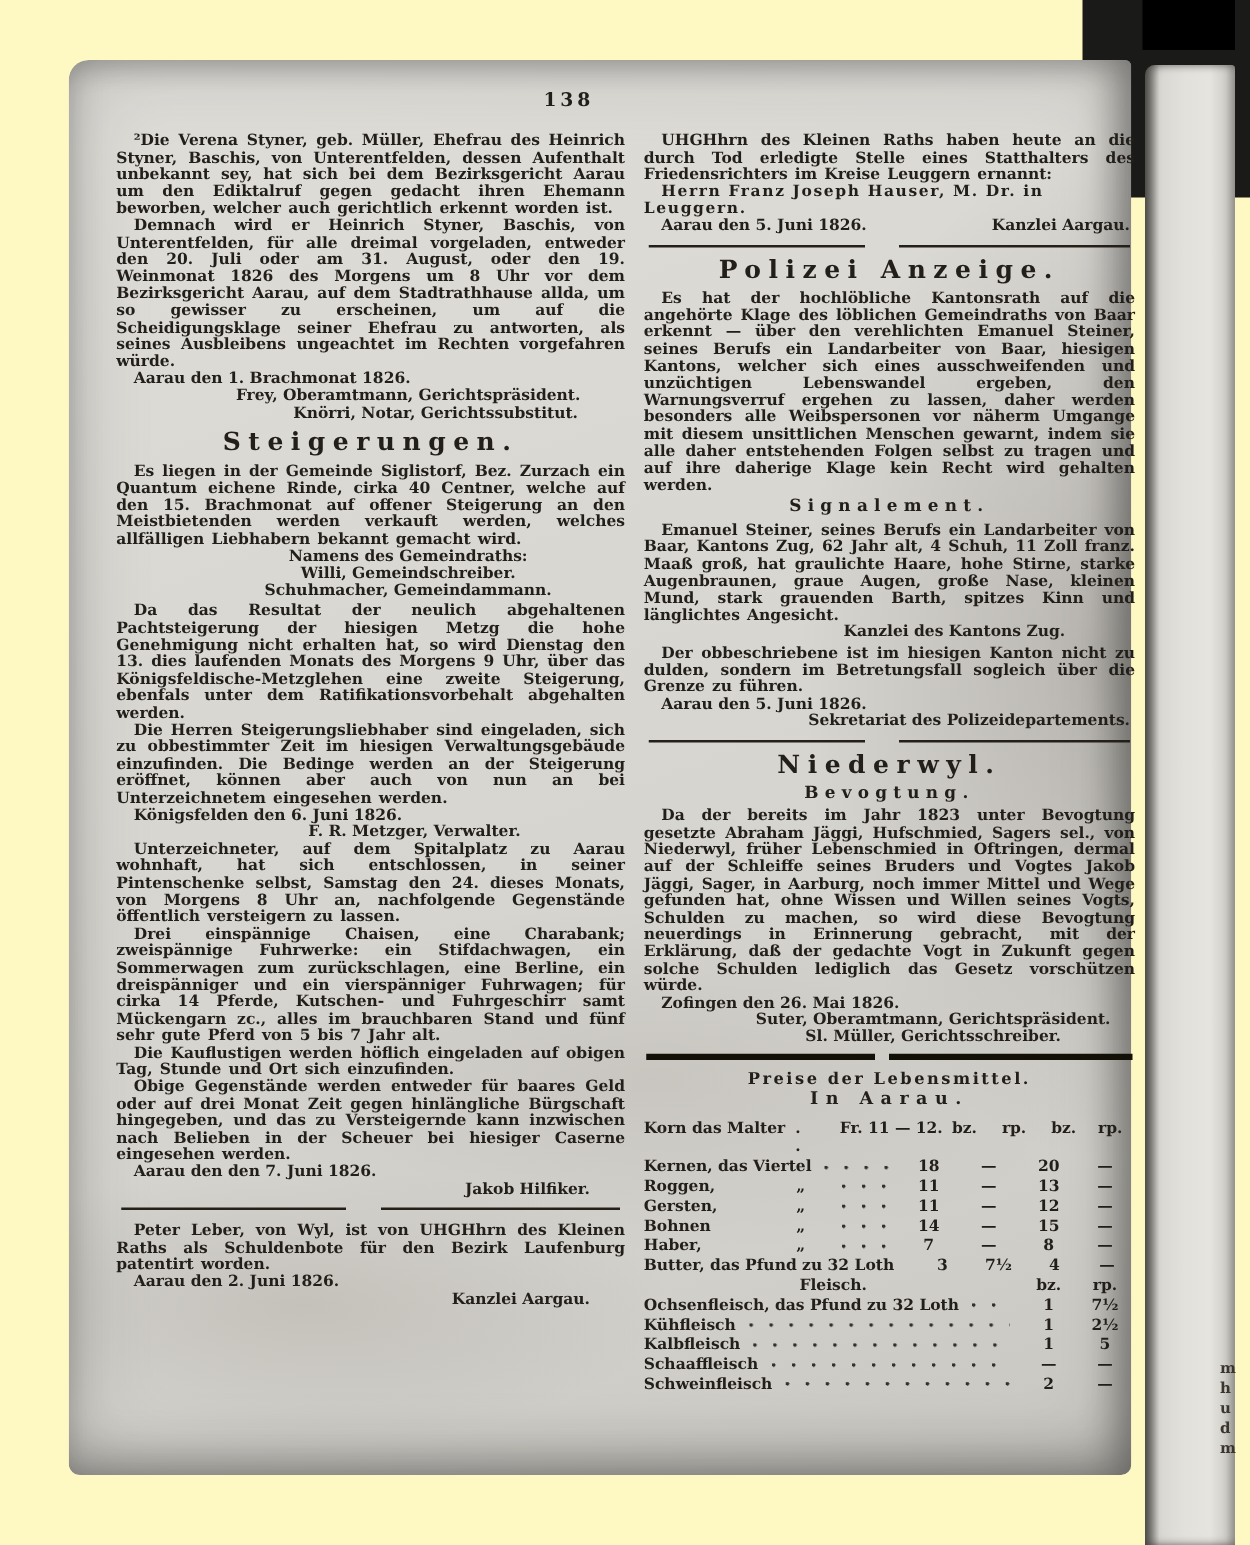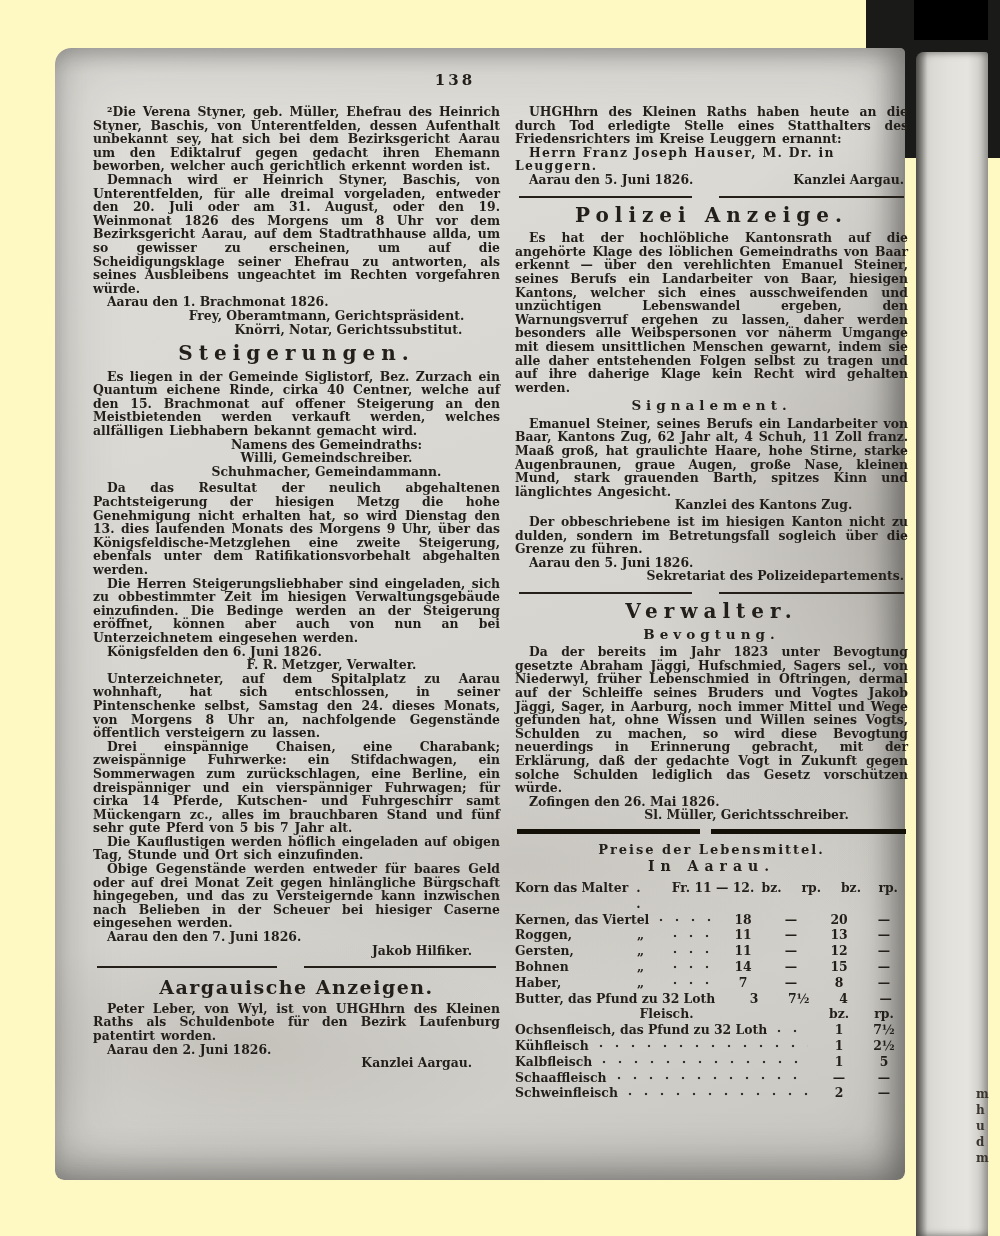"Verwalter." div.h1 { text: Verwalter -> Niederwyl }
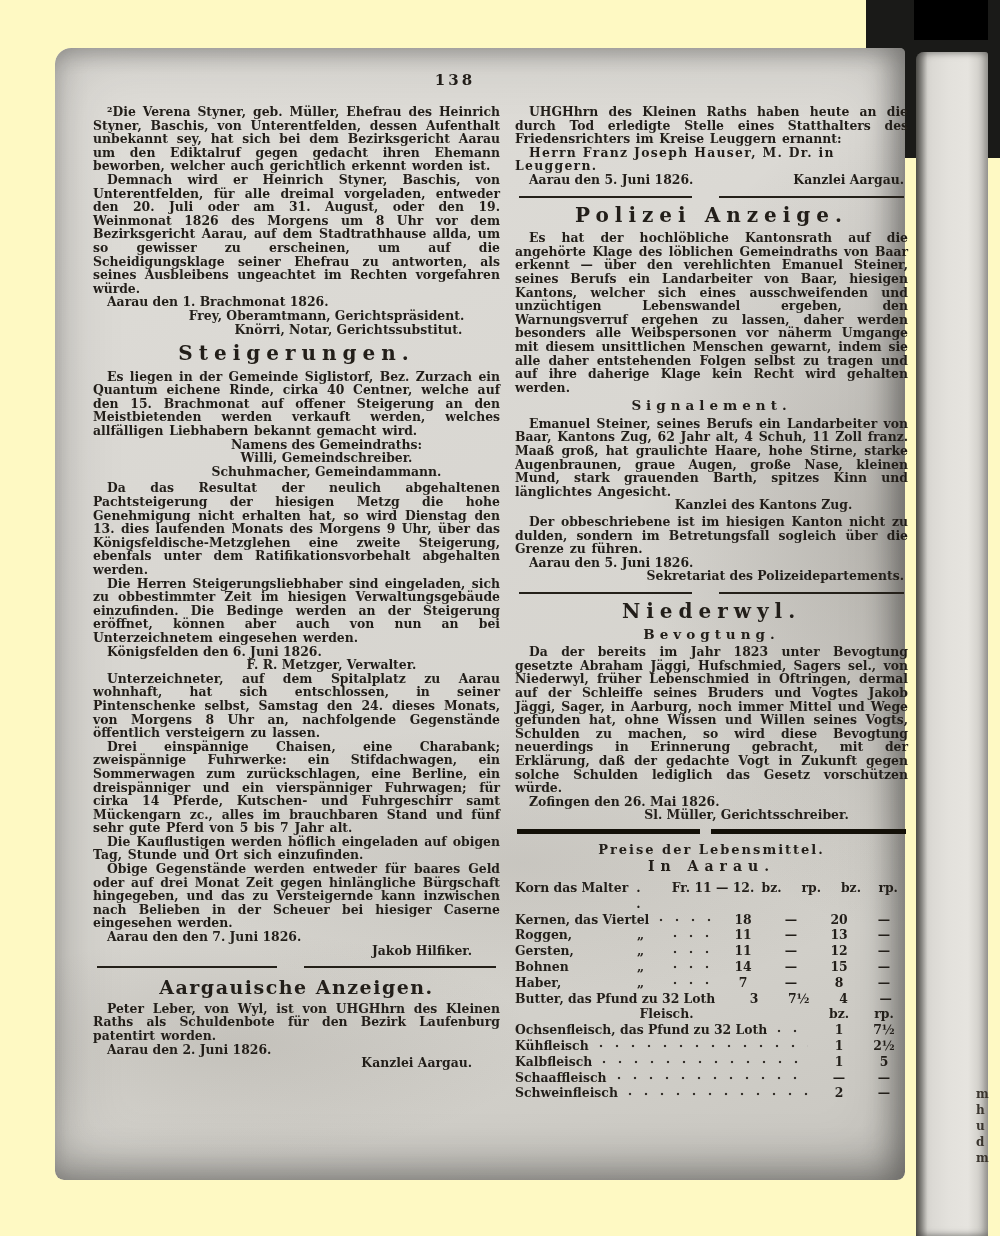"Suter, Oberamtmann, Gerichtspräsident." p.sig-c { html: none -> <p>Suter, Oberamtmann, Gerichtspräsident.</p> }
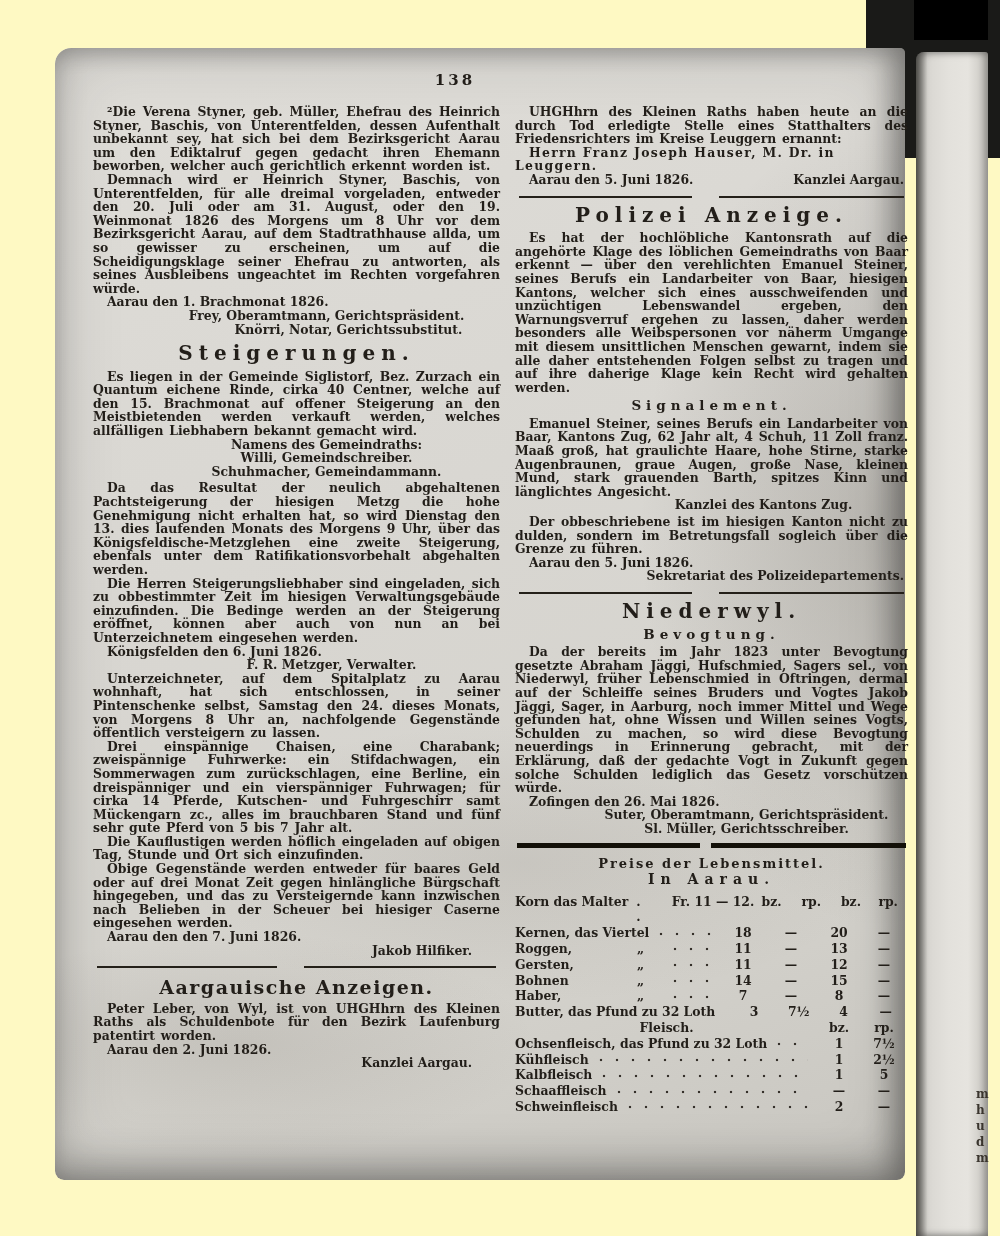"Aargauische Anzeigen." div.h2 { html: <div>Aargauische Anzeigen.</div> -> none }
